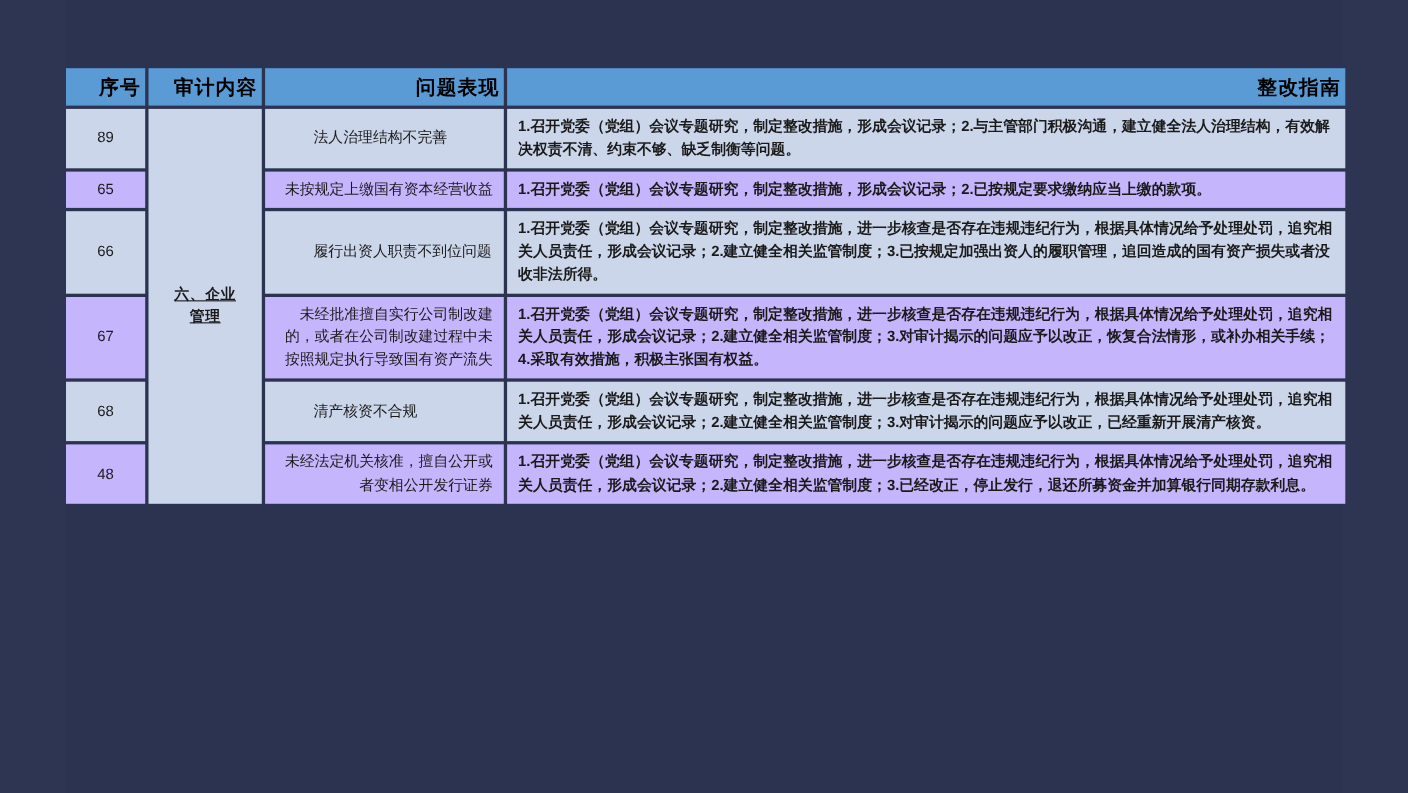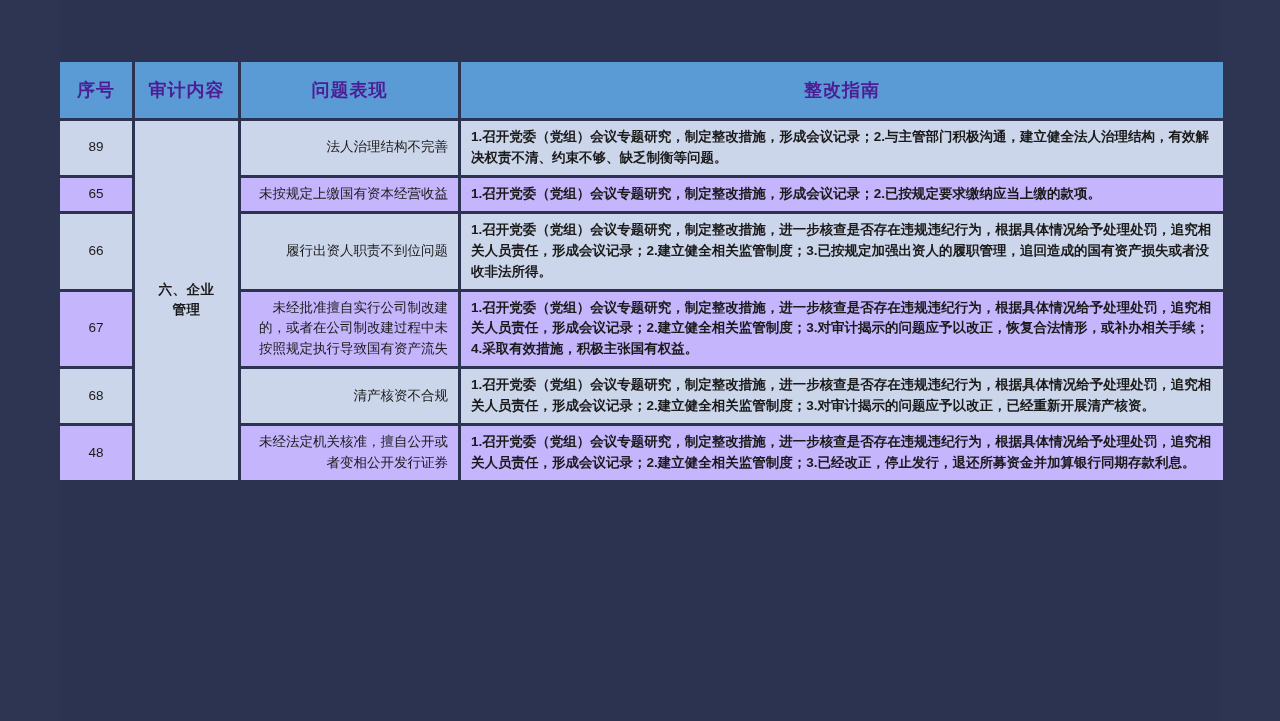"序号" table.audit-table thead th { color: #4c1d95 -> #000000; height: 56px -> 34px; text-align: center -> right }
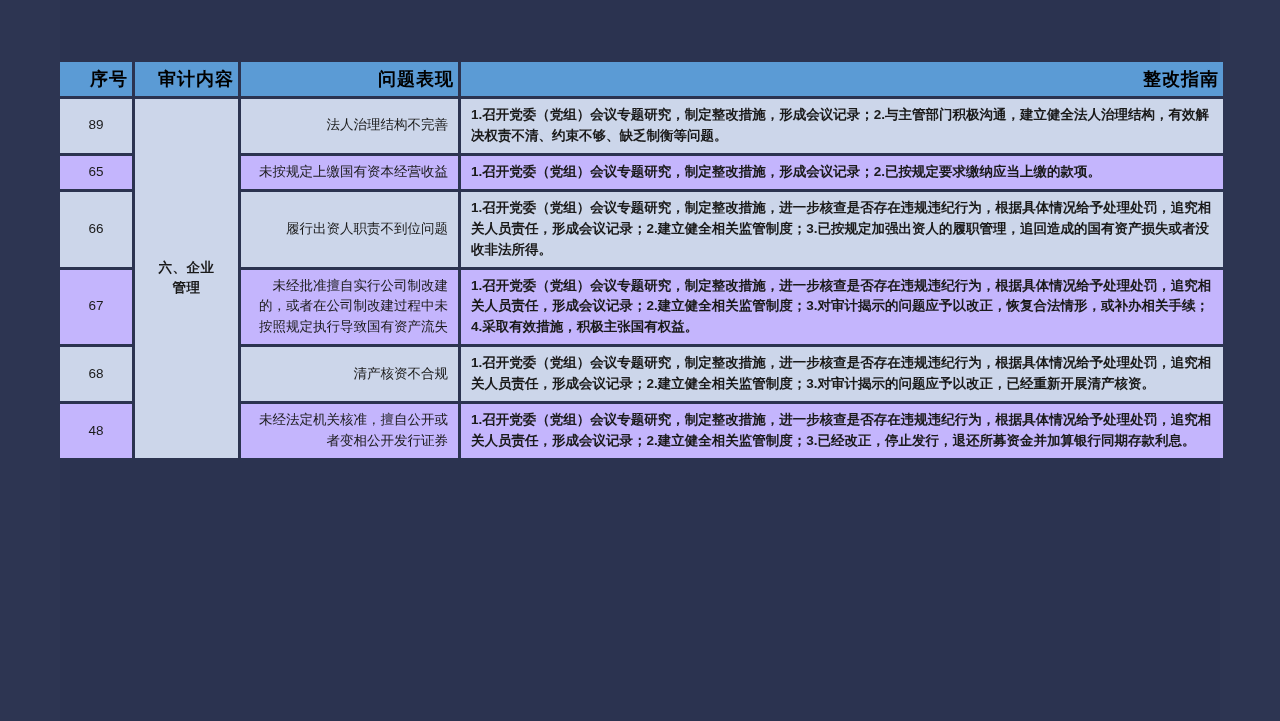"法人治理结构不完善" td.col-issue.centered { text-align: right -> left }
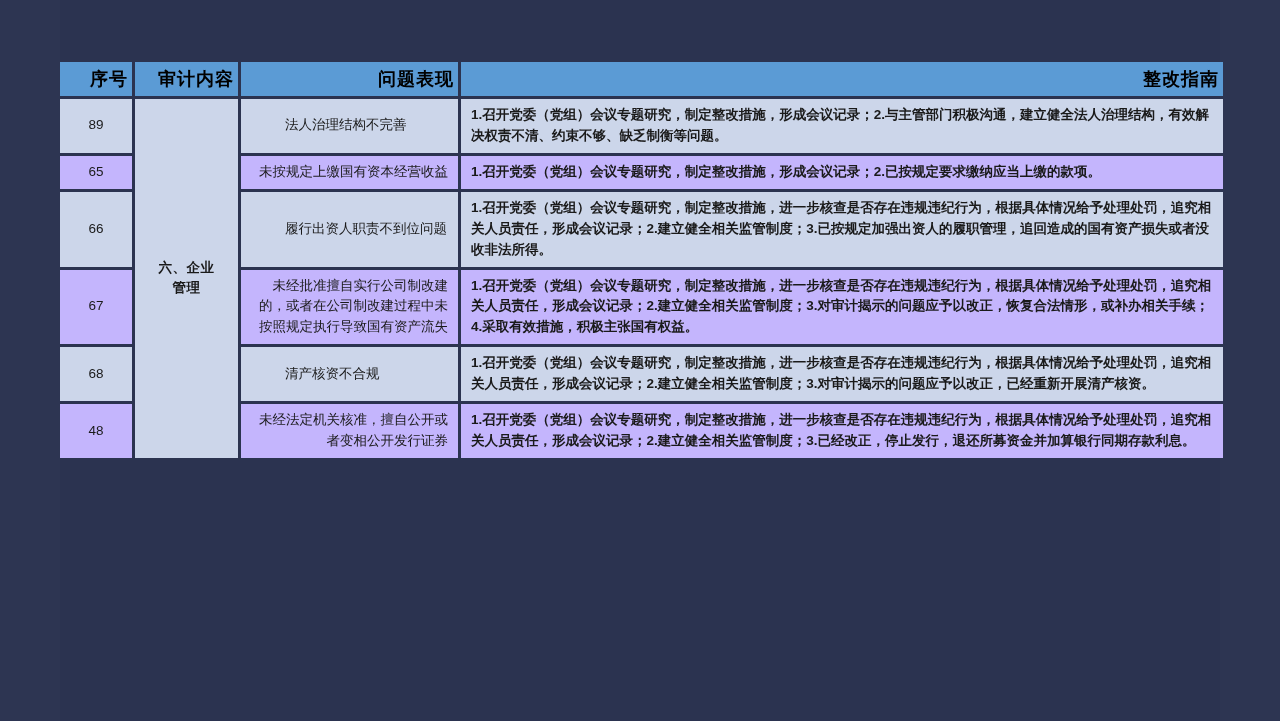"六、企业" td.col-category { text-decoration: none -> underline }
